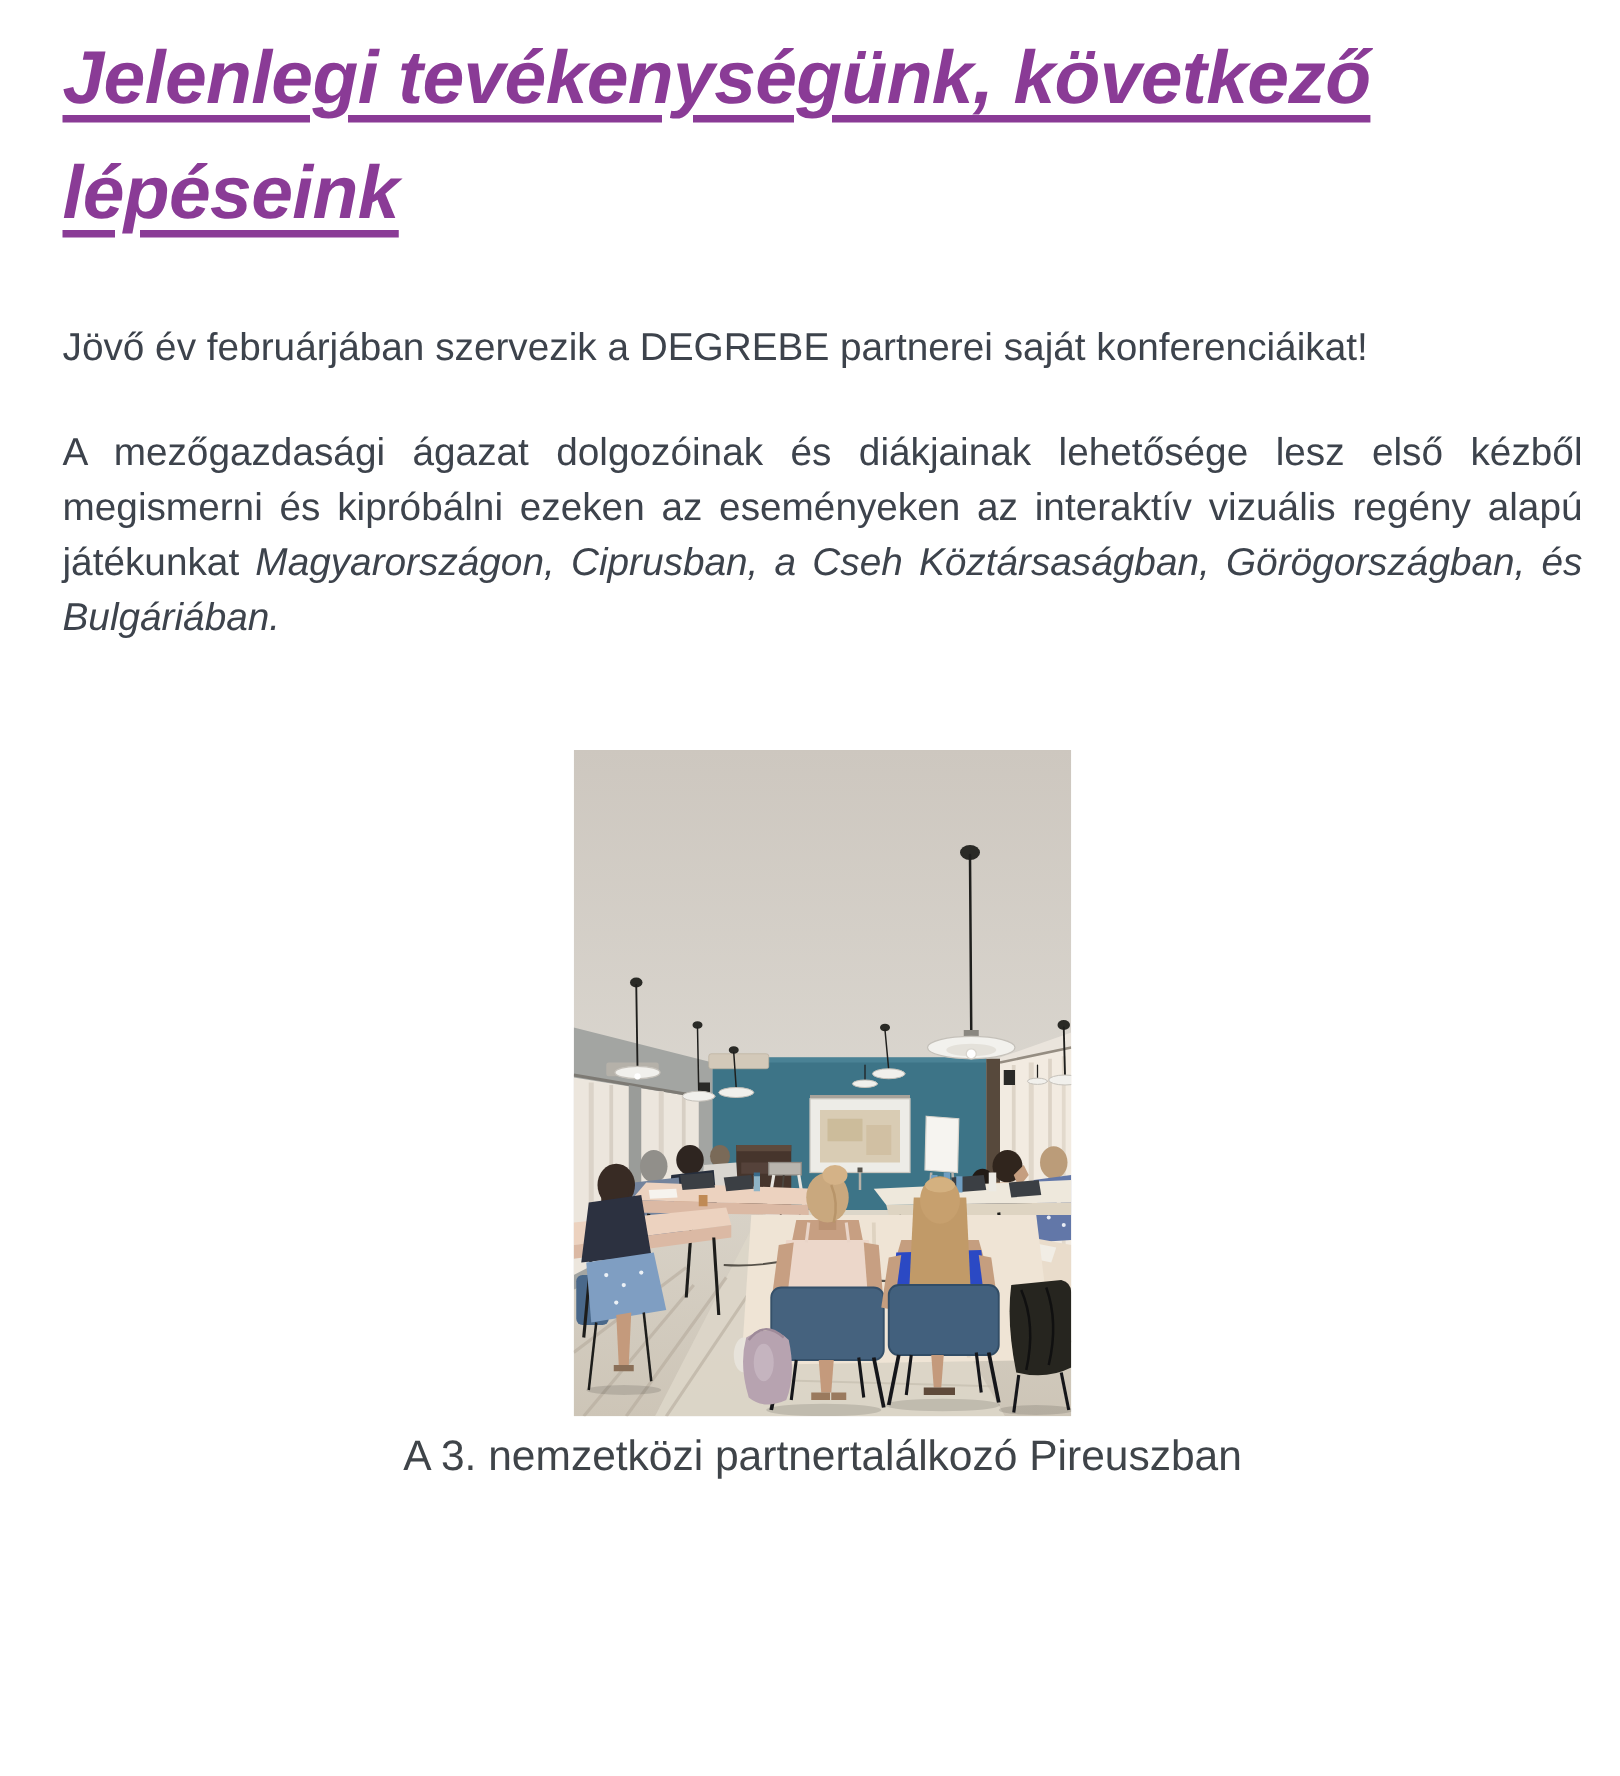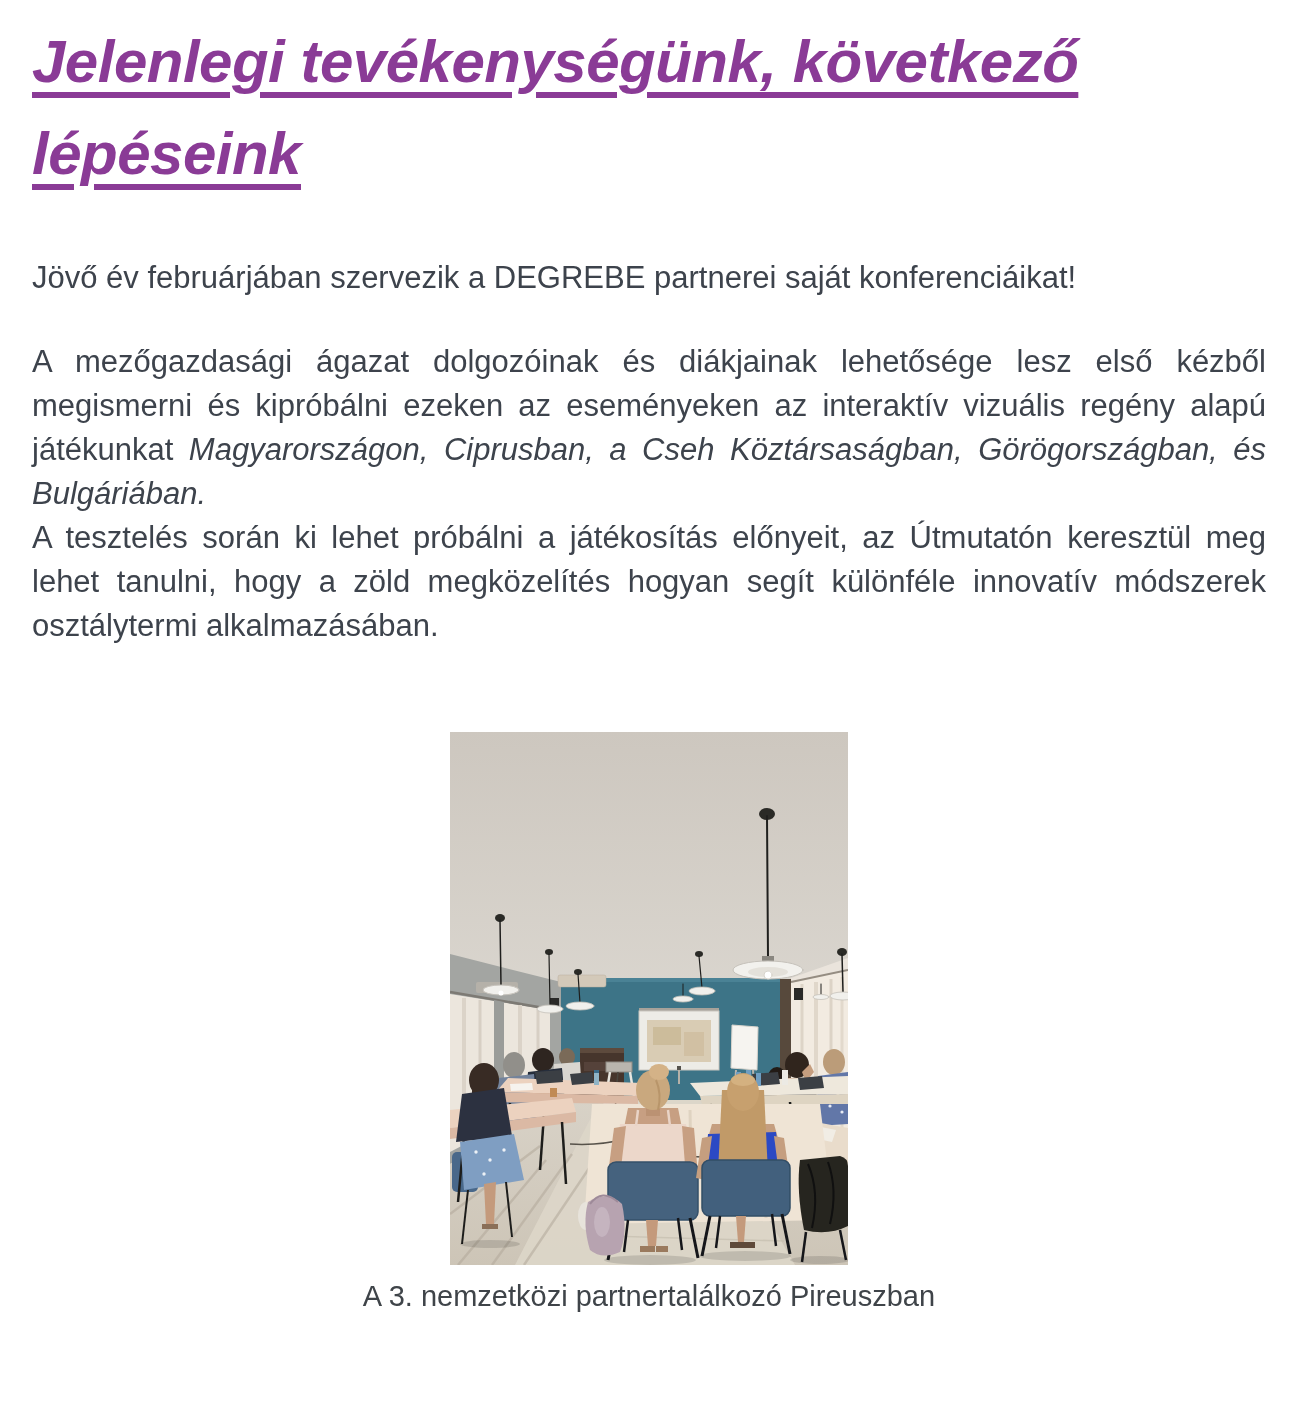"Jelenlegi tevékenységünk, következő" .content { padding: 16px 30px 0 32px -> 16px 30px 0 50px }
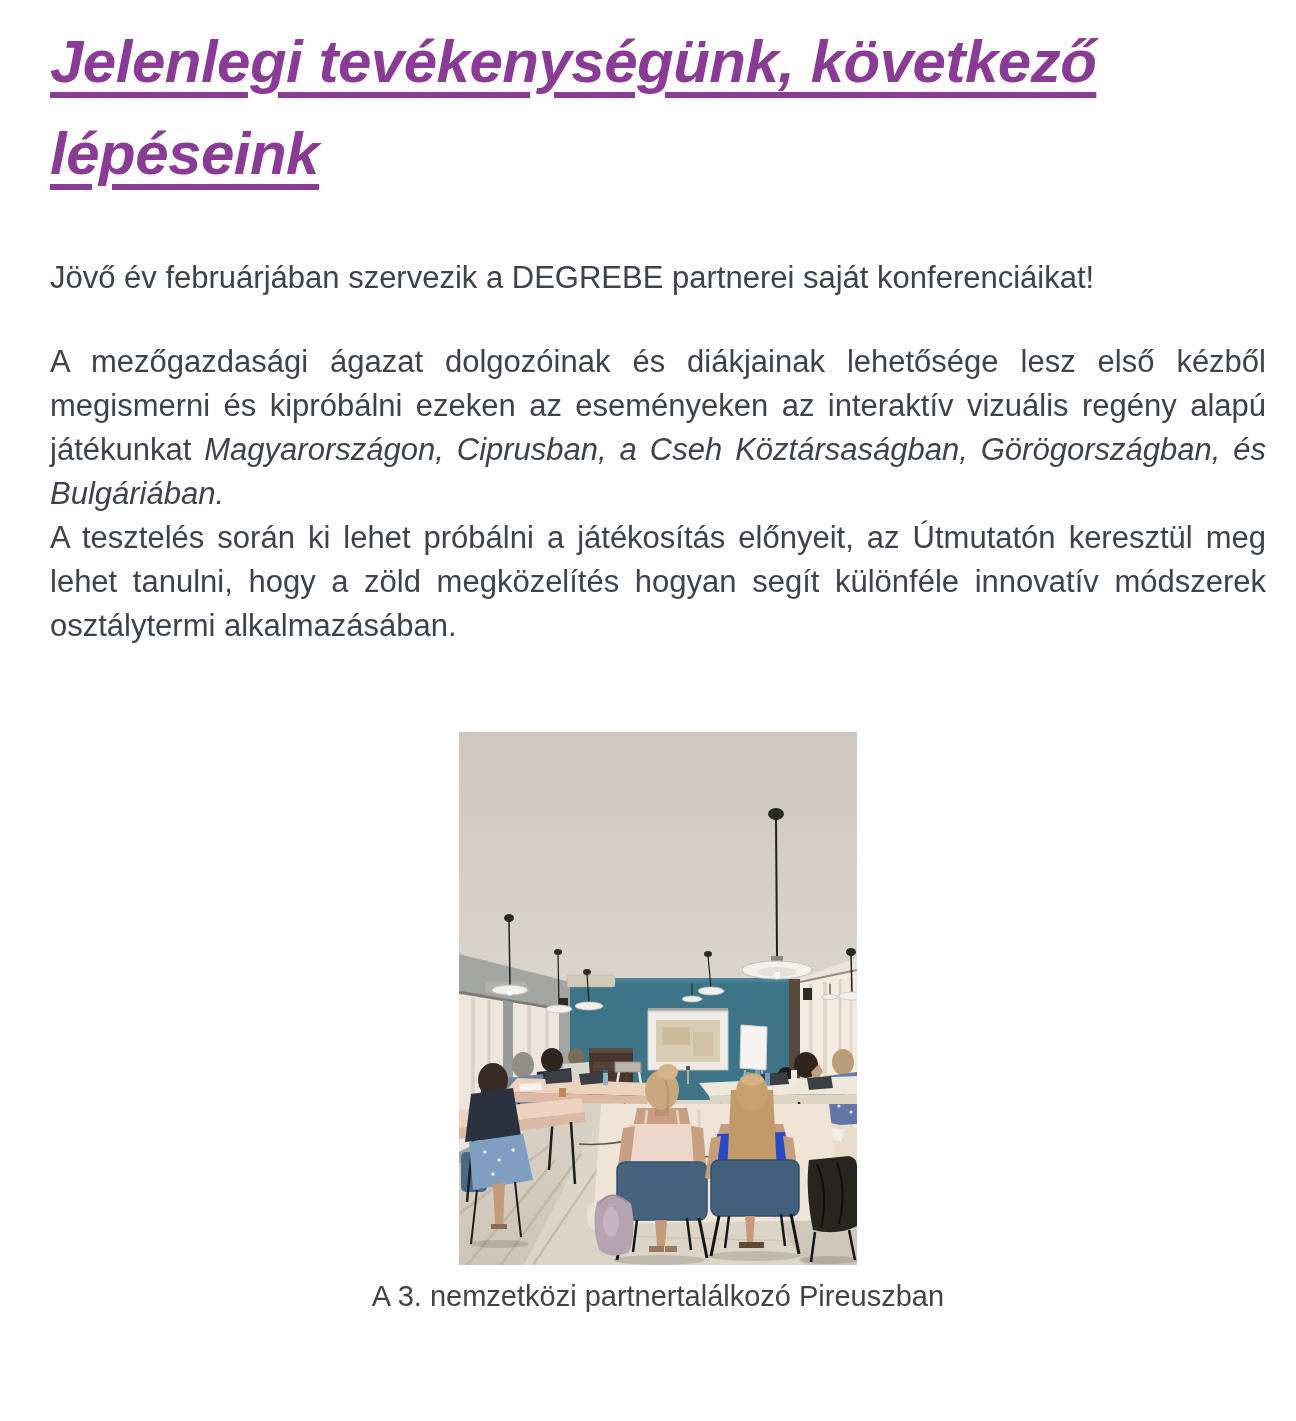"A tesztelés során ki lehet" p.p-body2 { html: <p>A tesztelés során ki lehet próbálni a játékosítás előnyeit, az Útmutatón keresztül meg lehet tanulni, hogy a zöld megközelítés hogyan segít különféle innovatív módszerek osztálytermi alkalmazásában.</p> -> none }
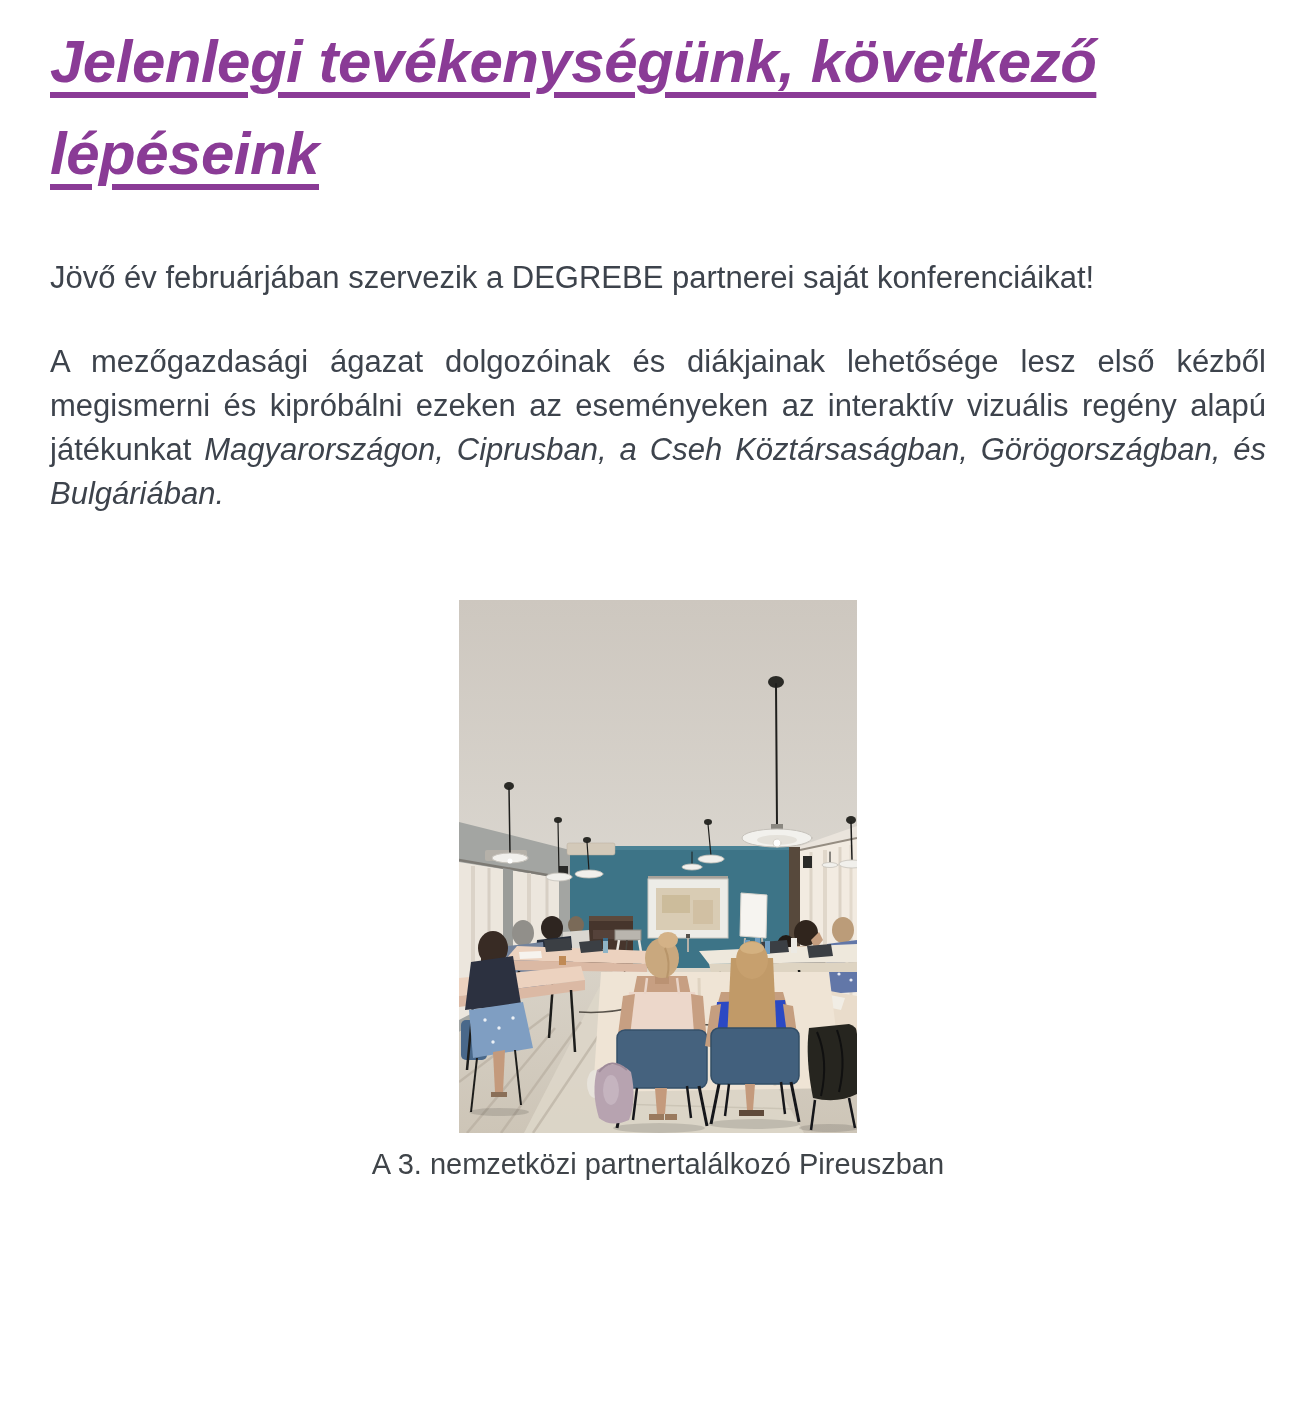"A 3. nemzetközi partnertalálkozó" figcaption { font-size: 29px -> 34px }
